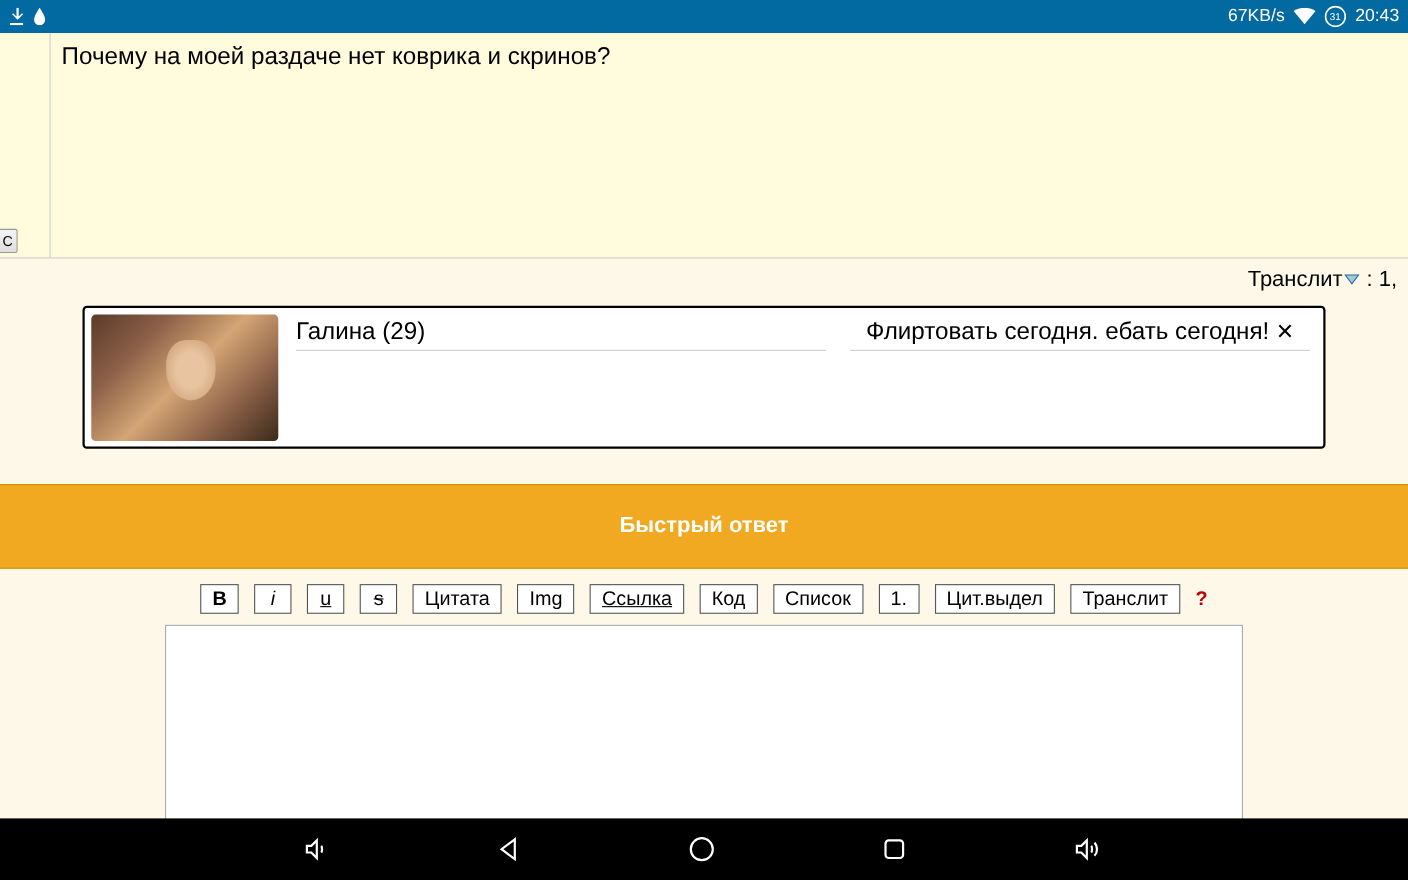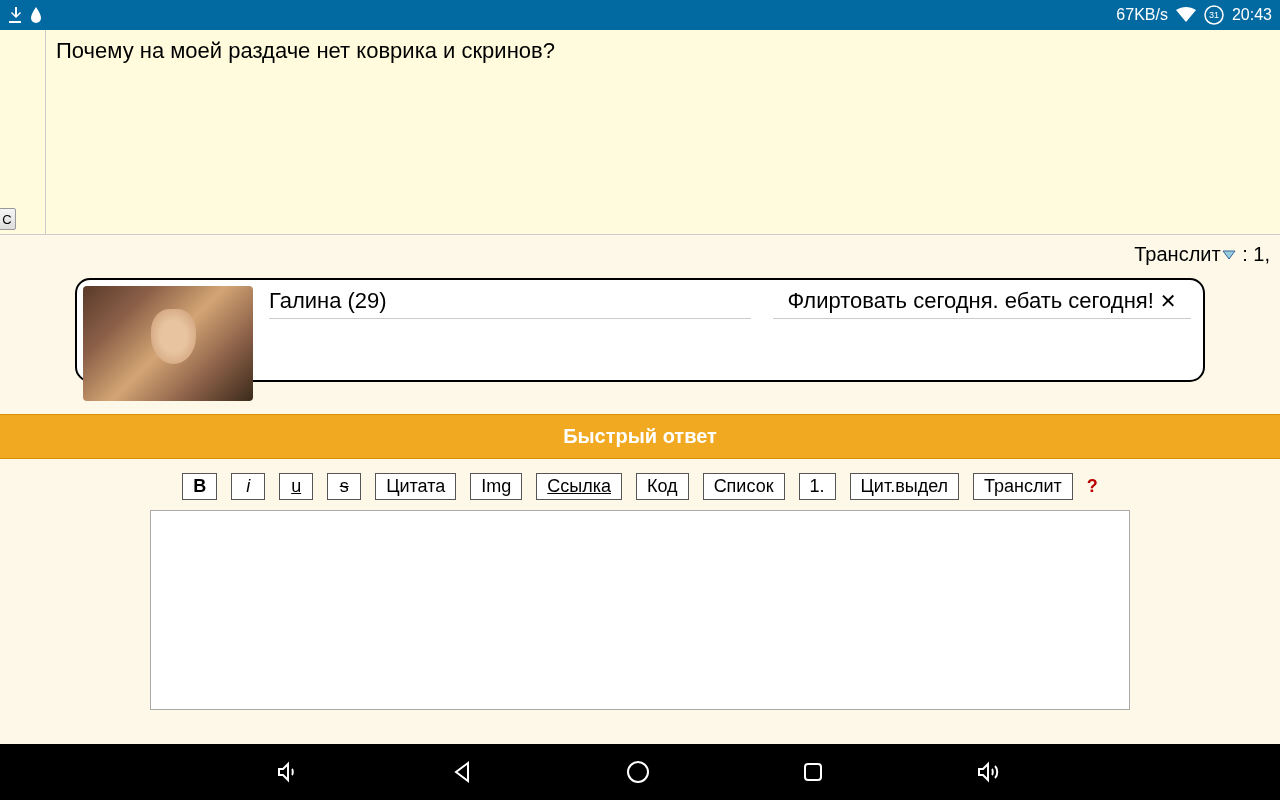"Галина (29)" .ad-box { border-radius: 15px -> 4px; height: 104px -> 130px }
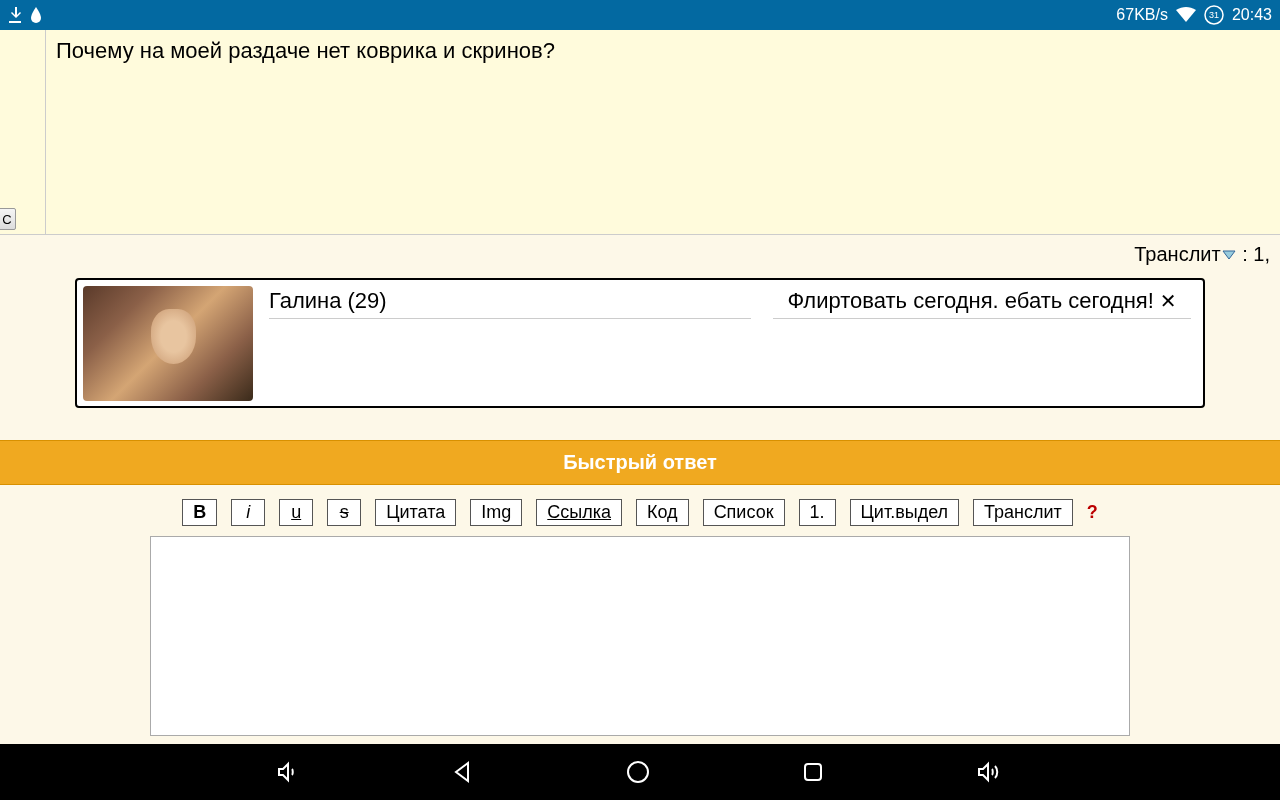"Быстрый ответ" .quick-reply-header { padding: 10px -> 26px }
